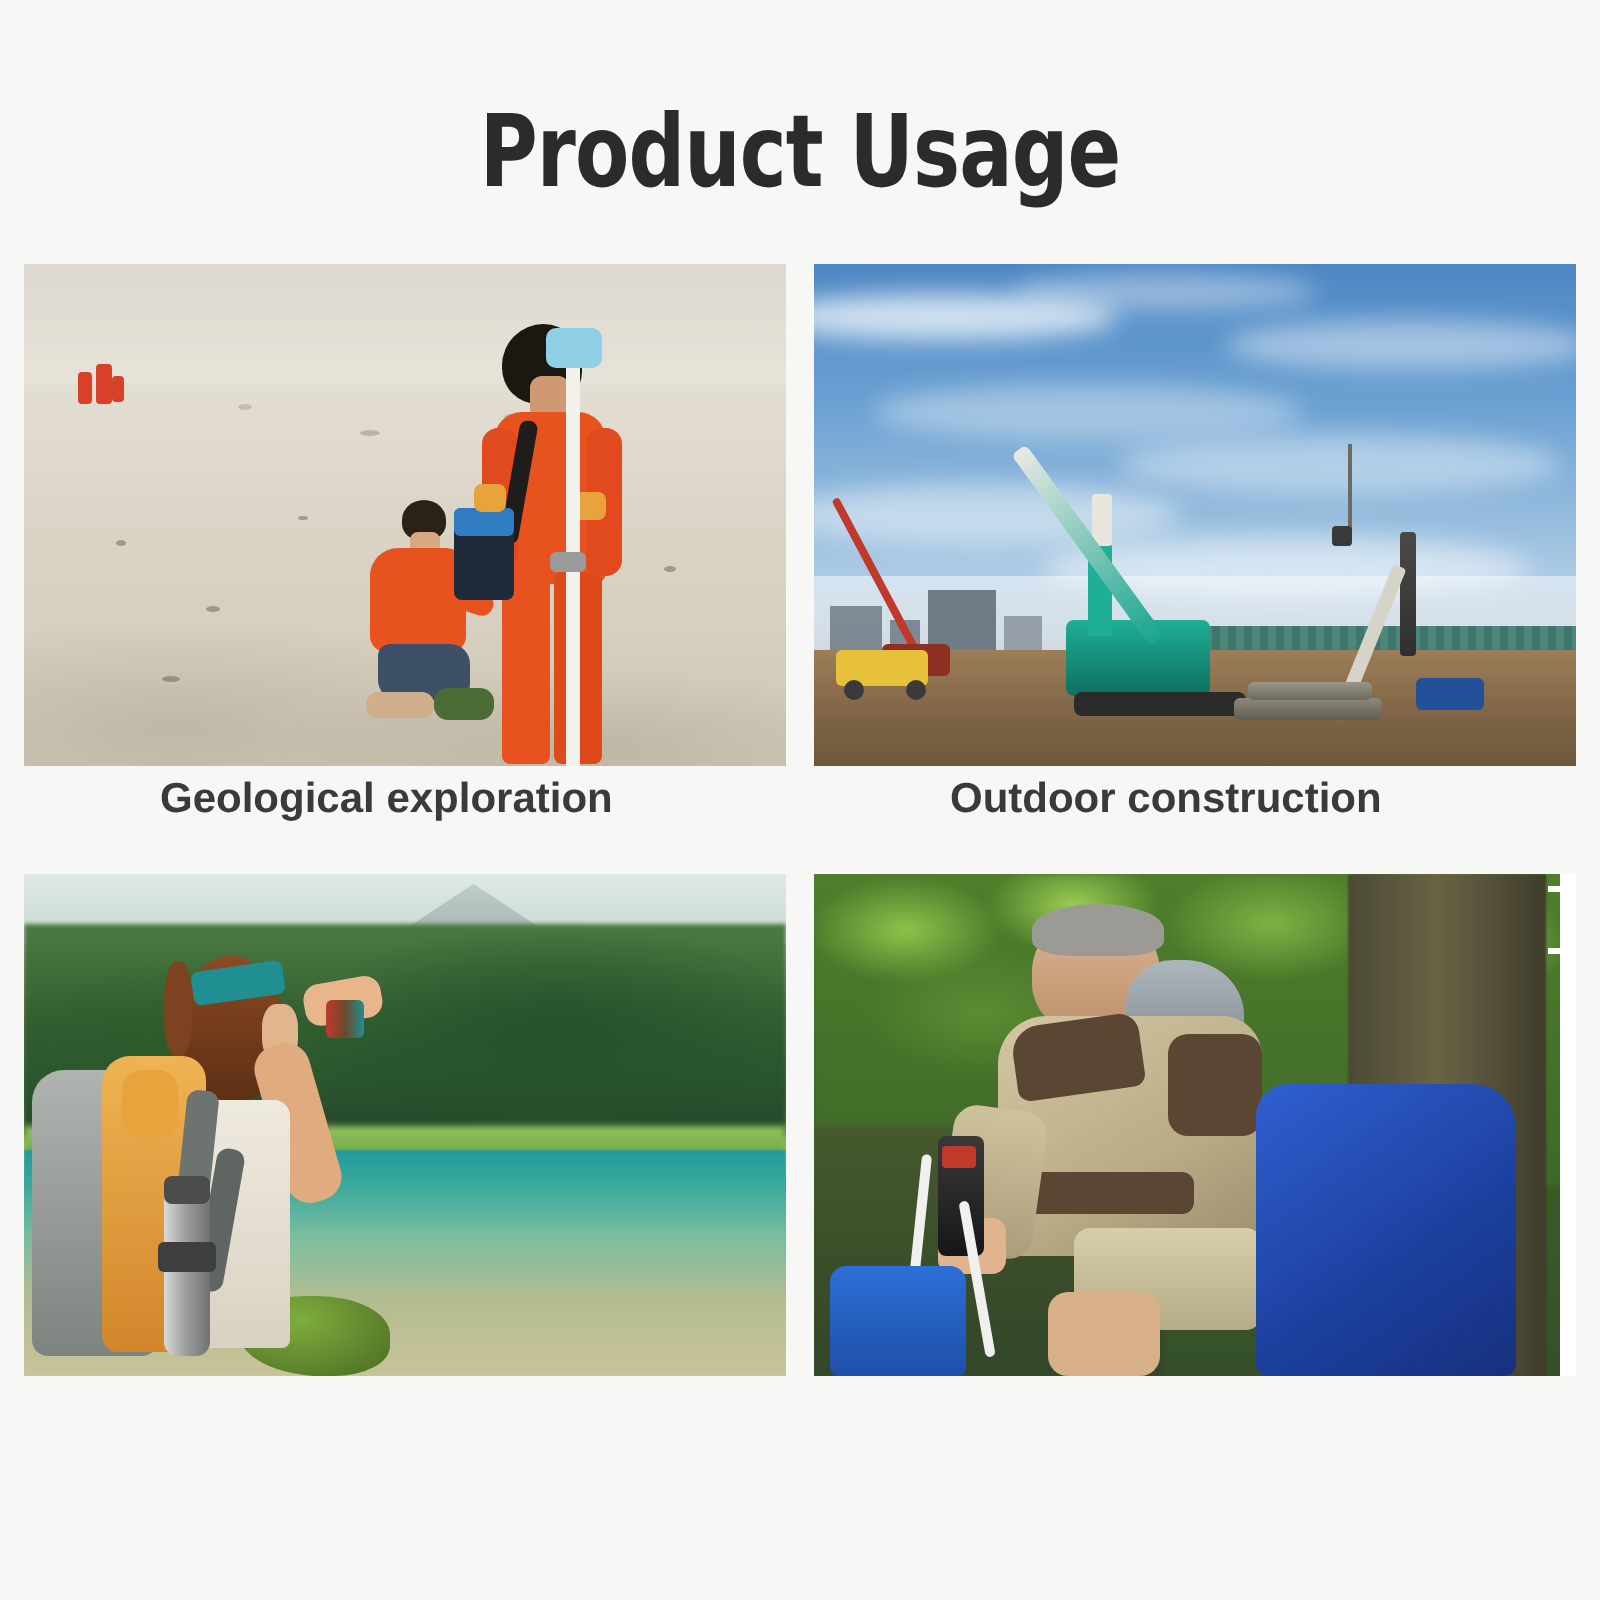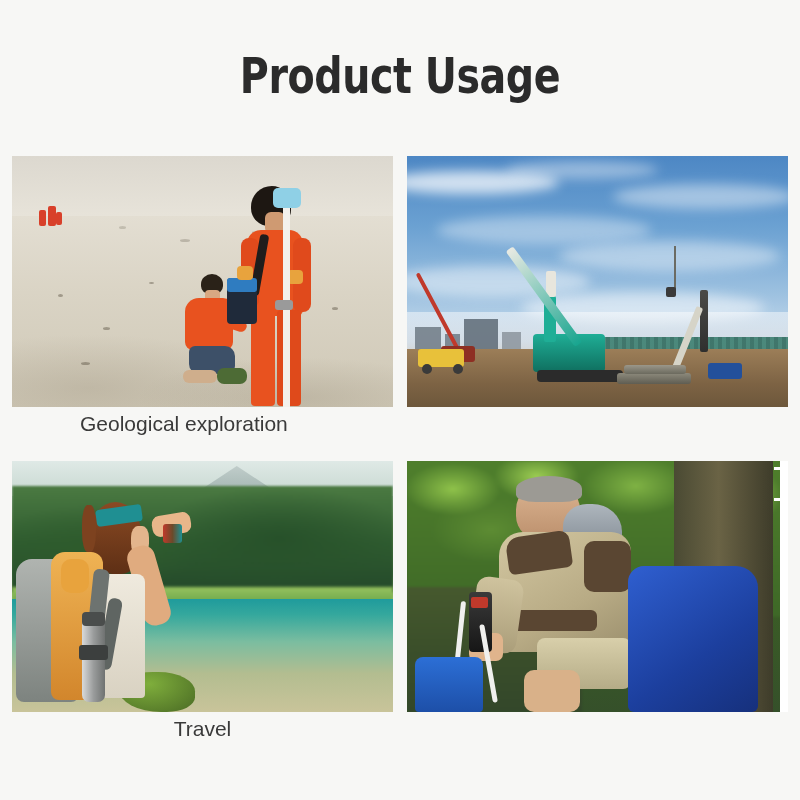"Geological exploration" #grid { font-weight: none -> bold; top: 156px -> 132px }
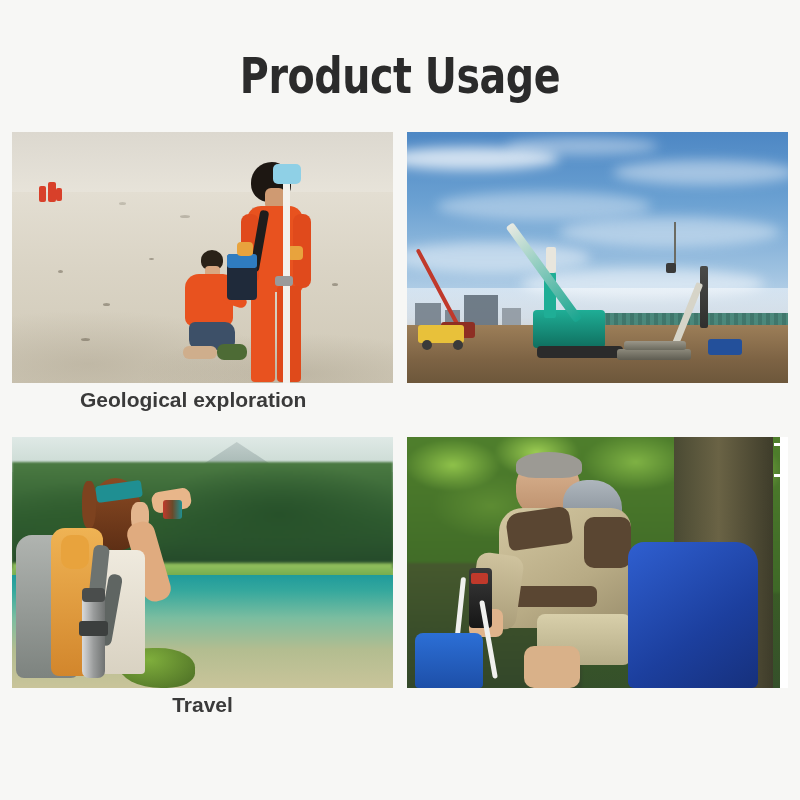"Outdoor construction" div.caption { html: none -> <div>Outdoor construction</div> }
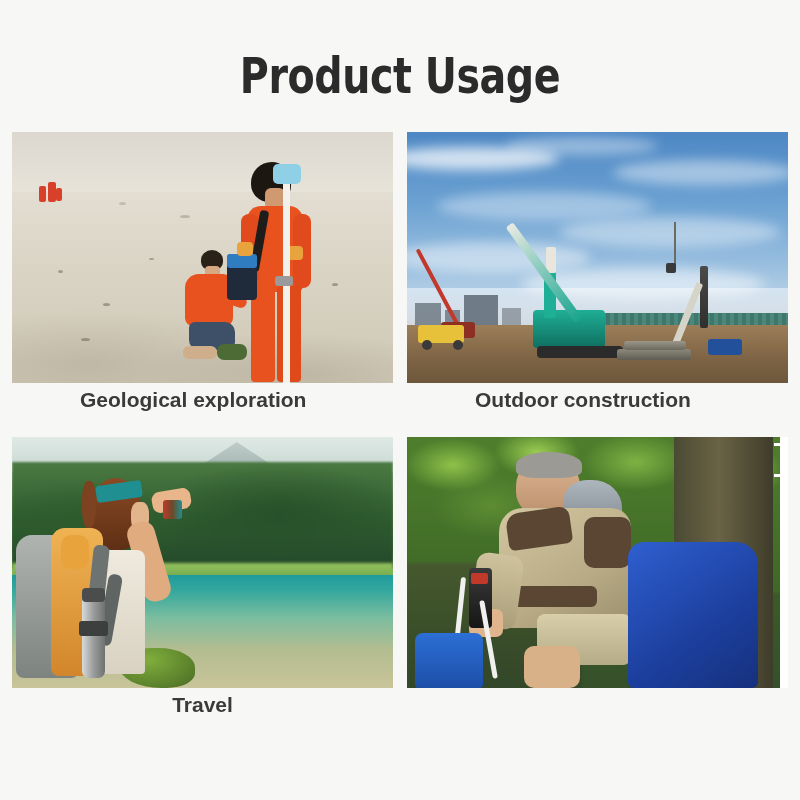"Travel" div.caption { html: <div>Travel</div> -> none }
